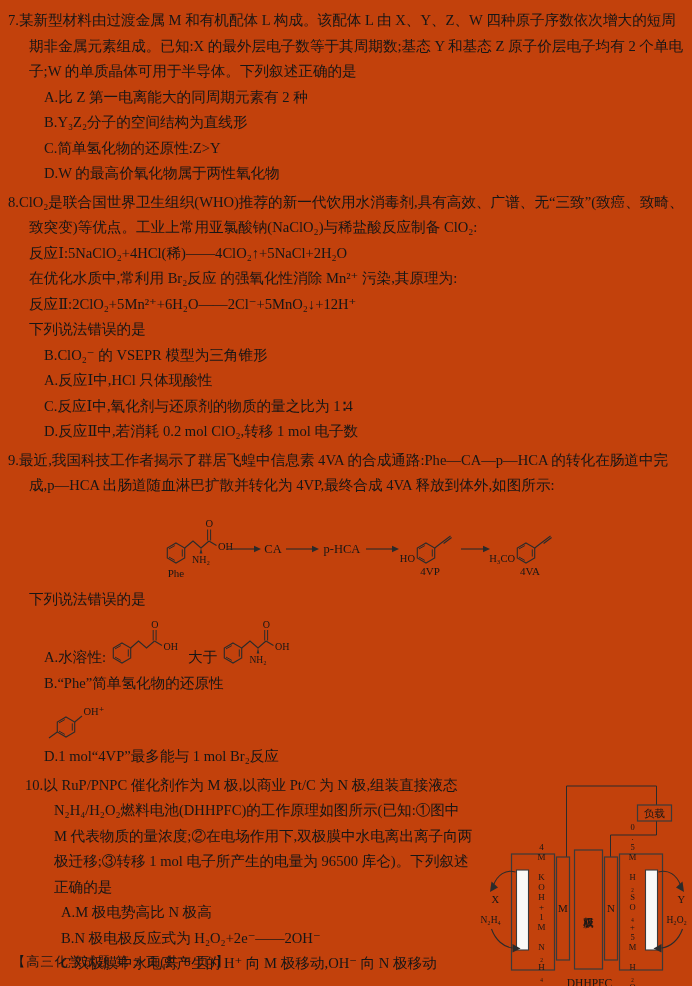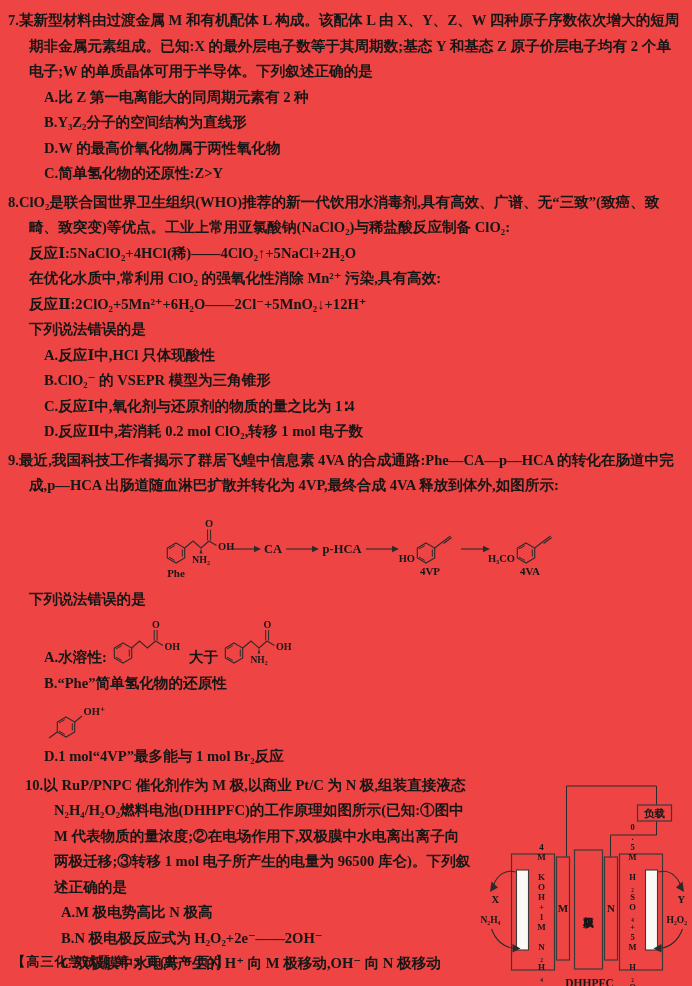"7.某新型材料由过渡金属 M 和有机配体 L 构成。该配体" .page { background: #ef4444 -> #c2410c; font-weight: bold -> none }
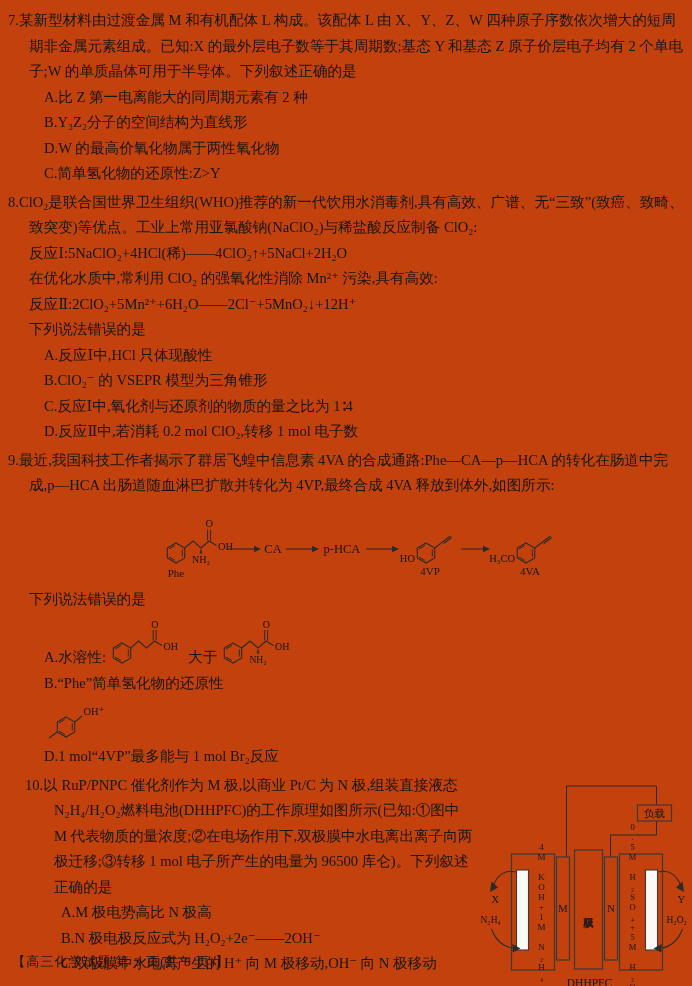"D.W 的最高价氧化物属于两性氧化物" div.opt { order: before "C.简单氢化物的还原性:Z>Y" -> after "C.简单氢化物的还原性:Z>Y" }
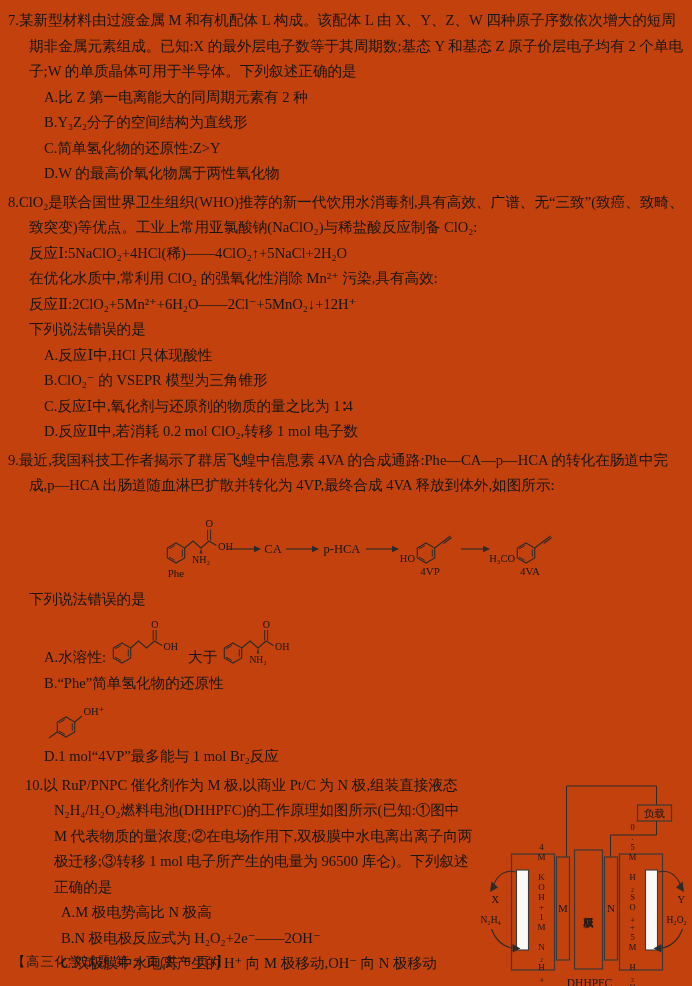"在优化水质中,常利用 ClO₂ 的强氧化性消除 Mn²⁺ 污染,具有高效:" div.eq { text: ClO₂ 的强氧化性消除 Mn²⁺ 污染,具有高效 -> Br₂反应 的强氧化性消除 Mn²⁺ 污染,其原理为 }
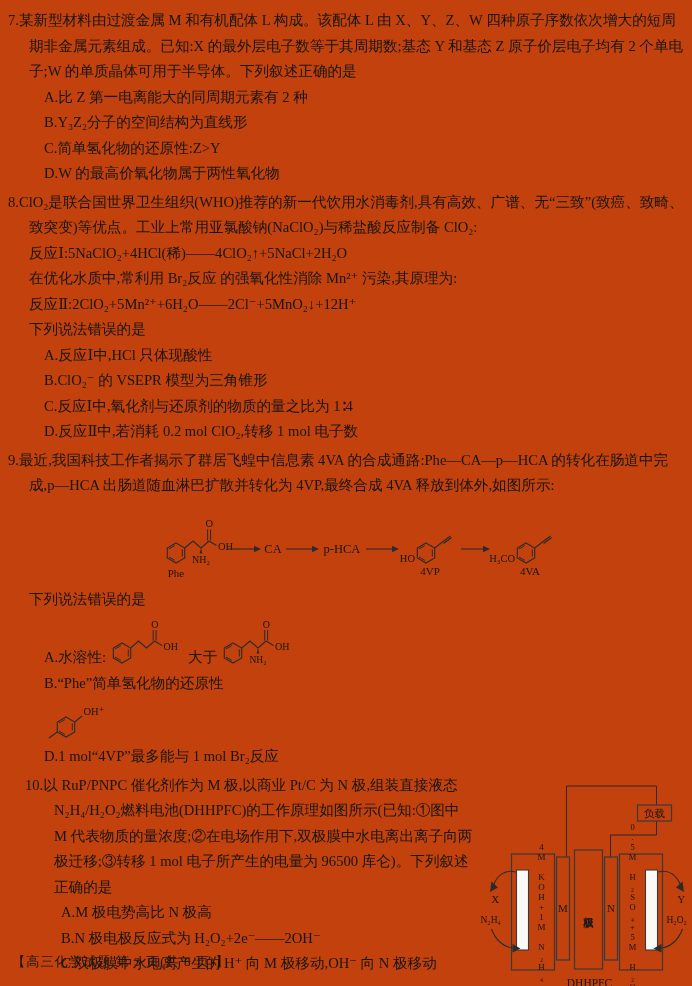"A.反应Ⅰ中,HCl 只体现酸性" div.opt { order: before "B.ClO₂⁻ 的 VSEPR 模型为三角锥形" -> after "B.ClO₂⁻ 的 VSEPR 模型为三角锥形" }
